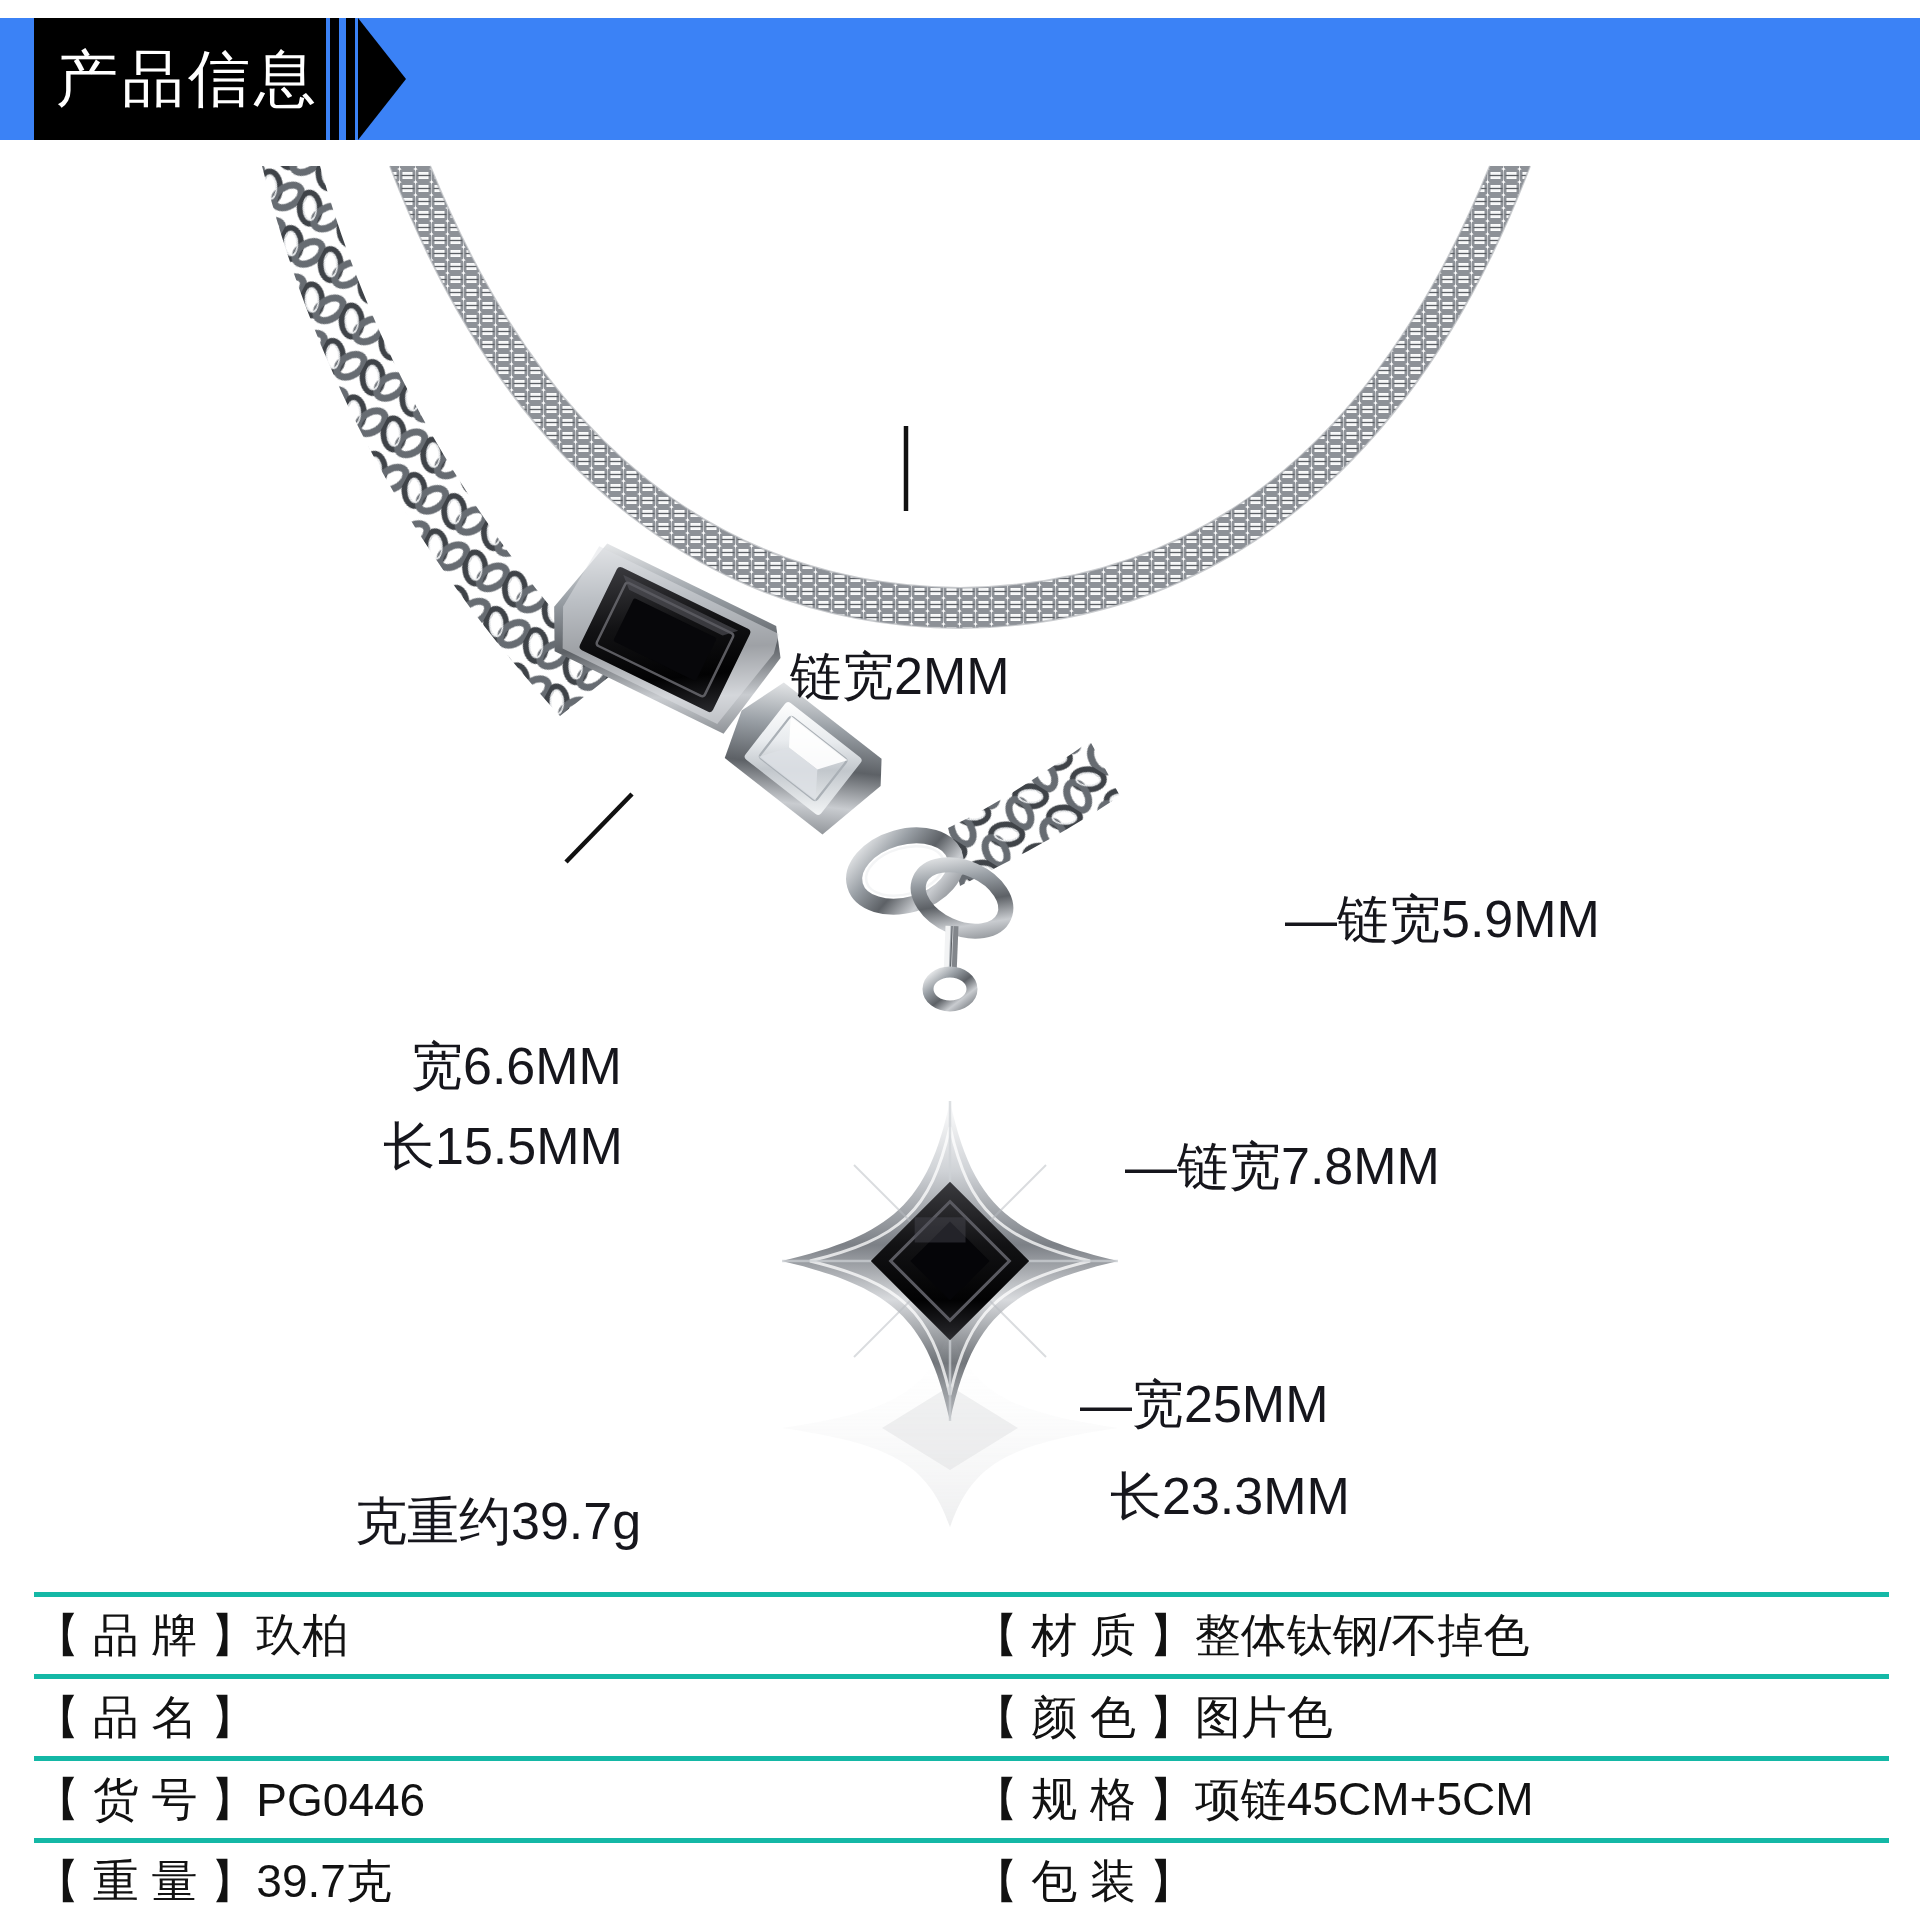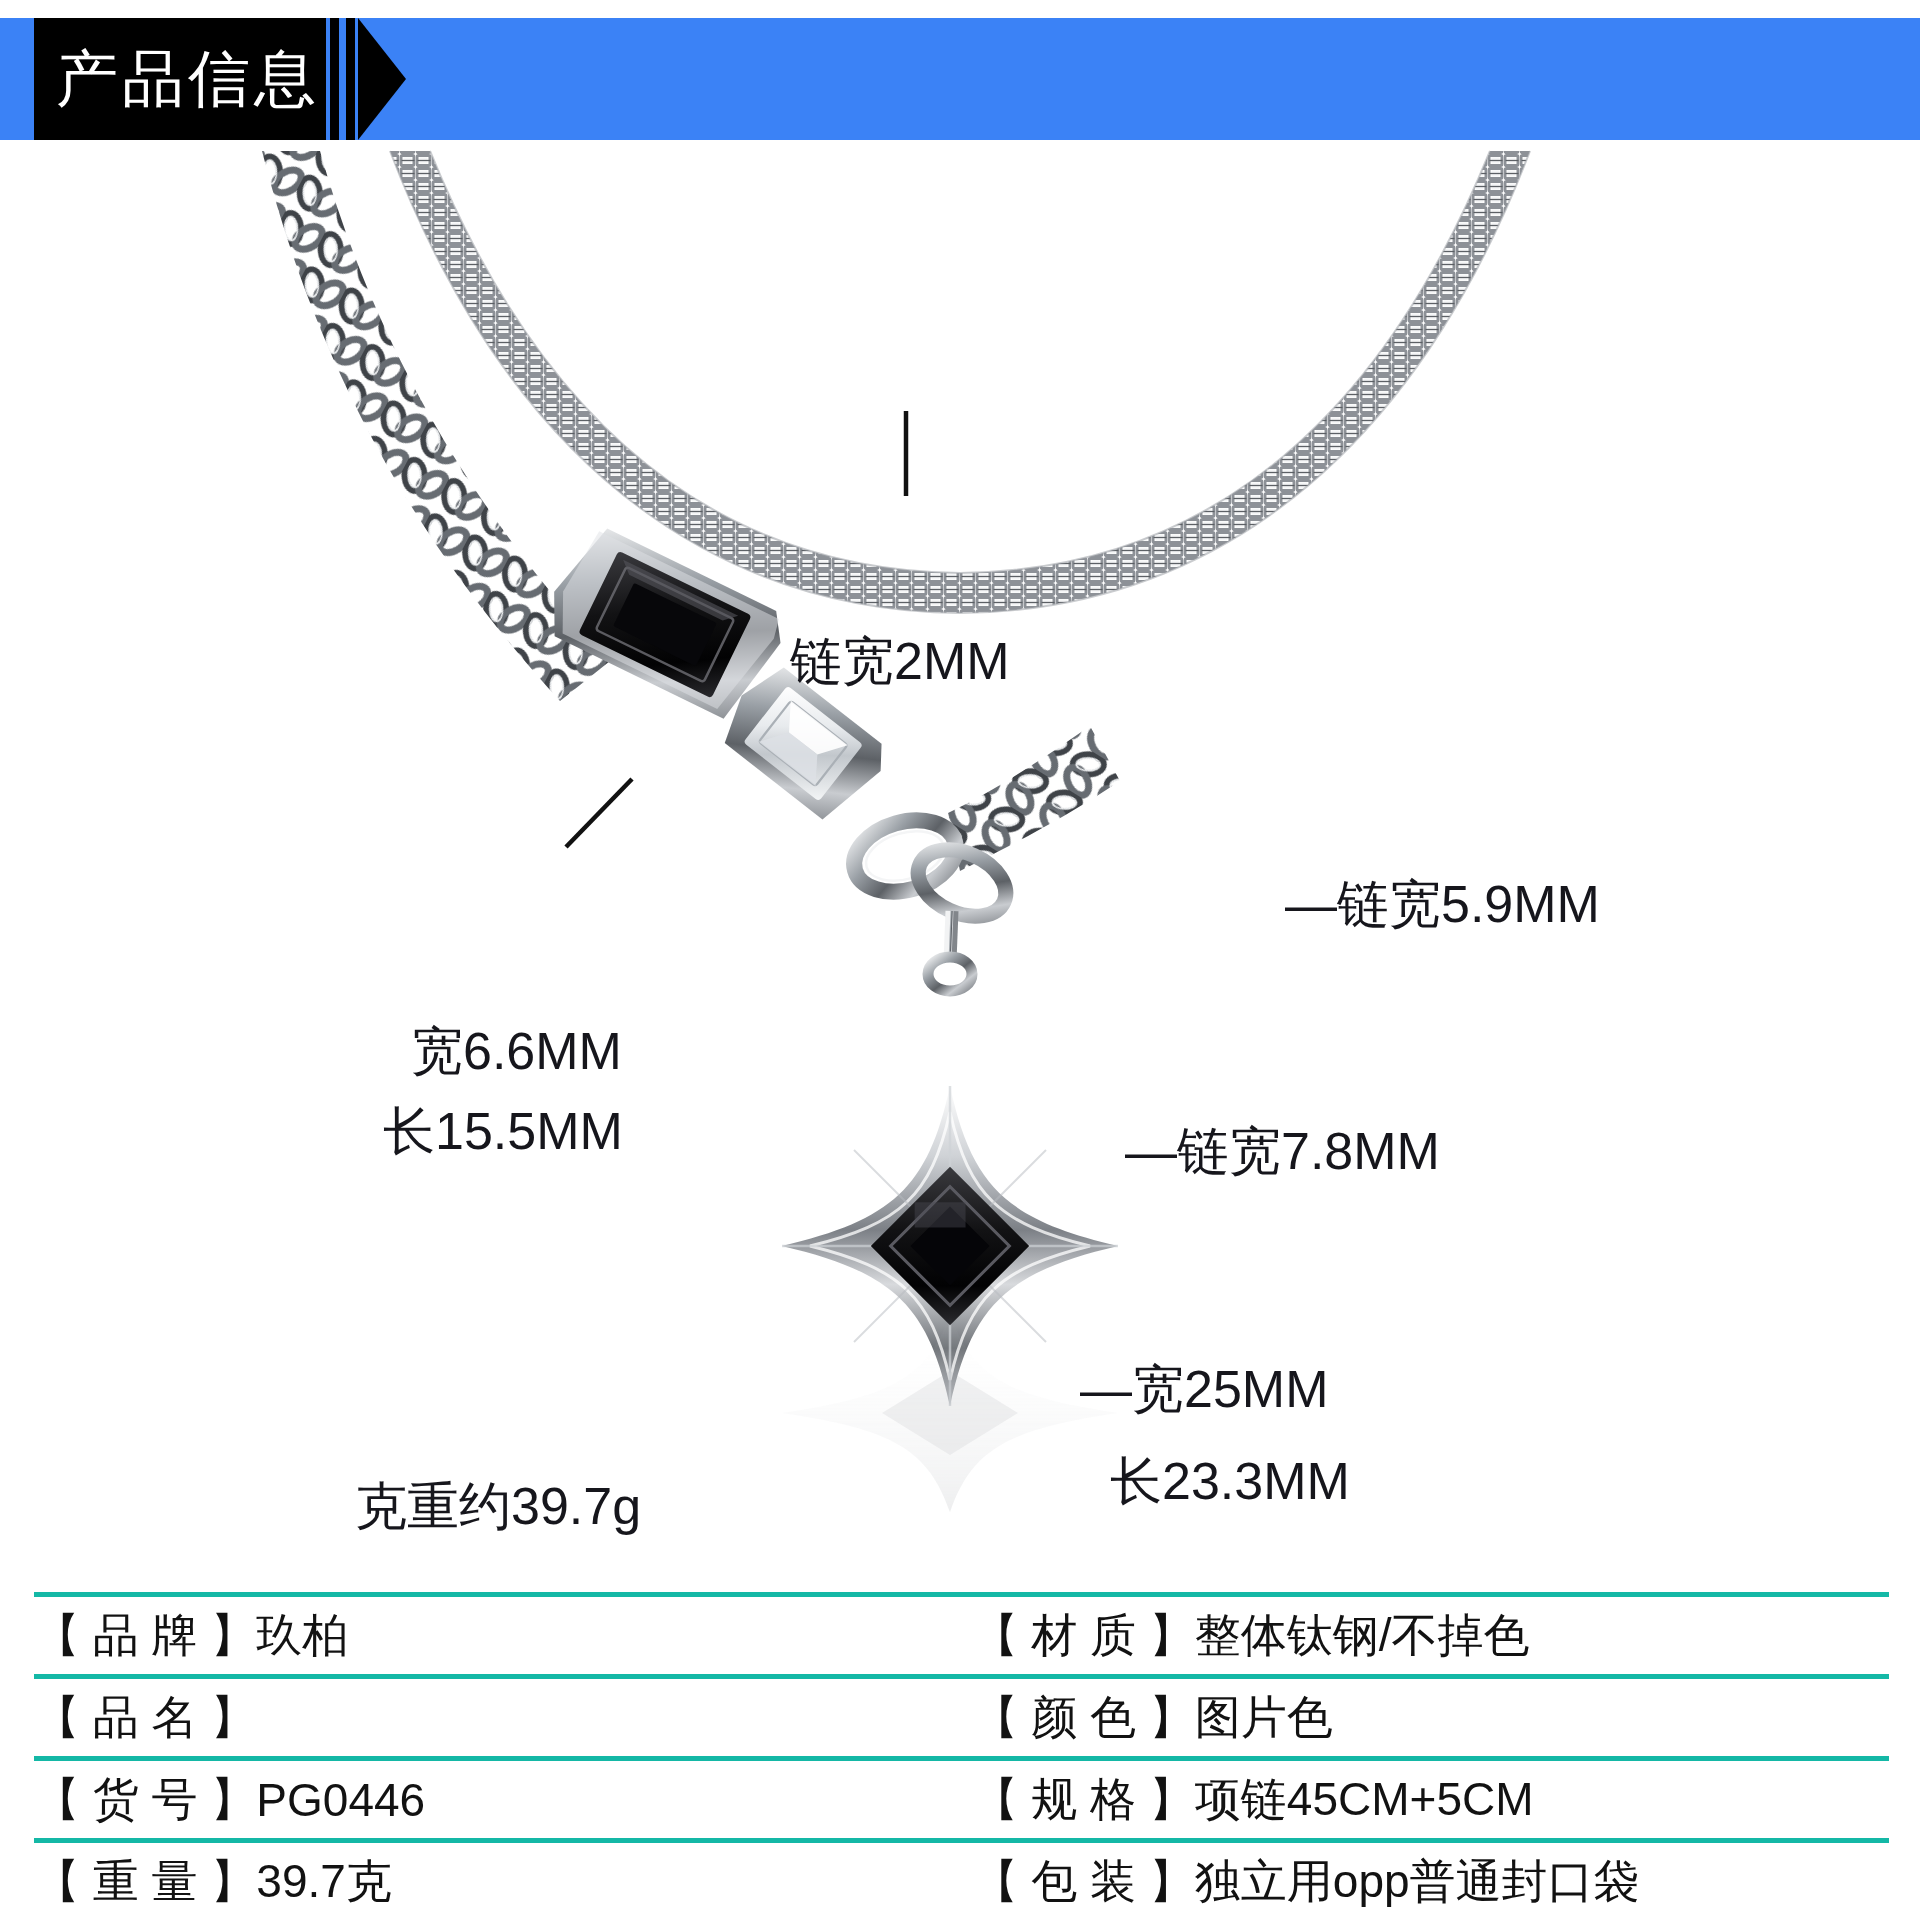"链宽2MM" .stage { top: 141px -> 156px }
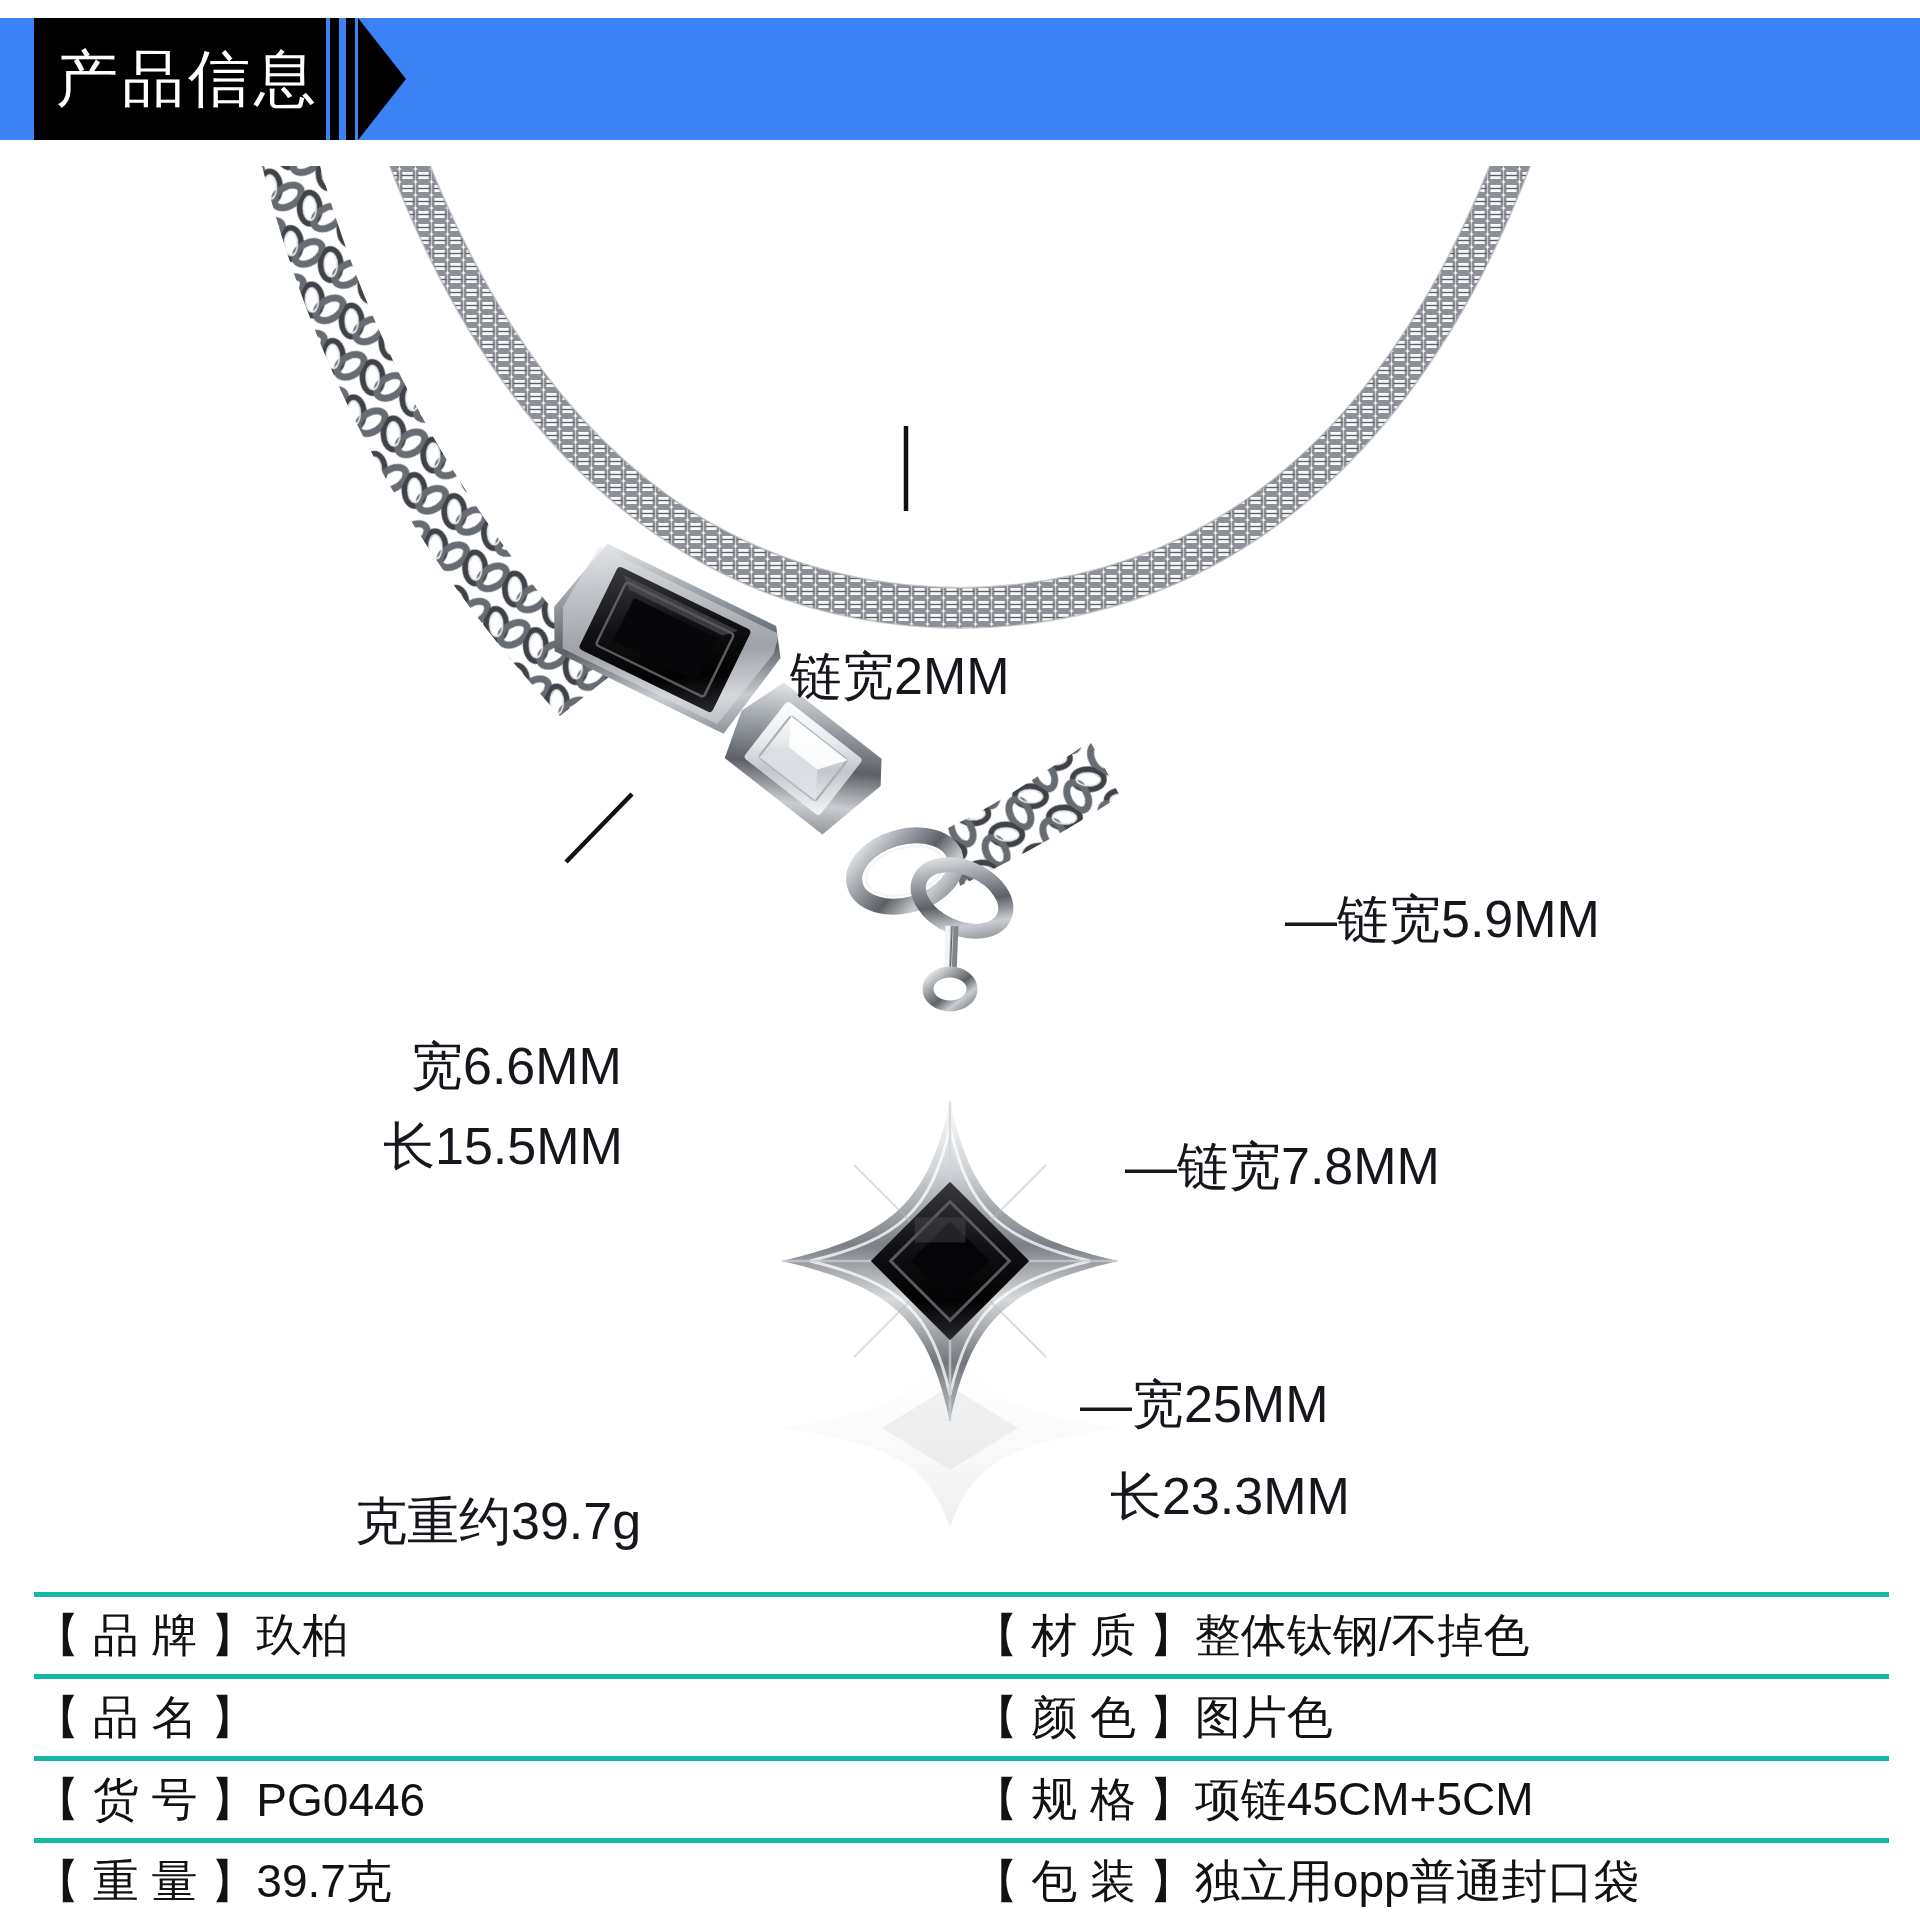"独立用opp普通封口袋" span.spec-val { html: <span>独立用opp普通封口袋</span> -> none }
